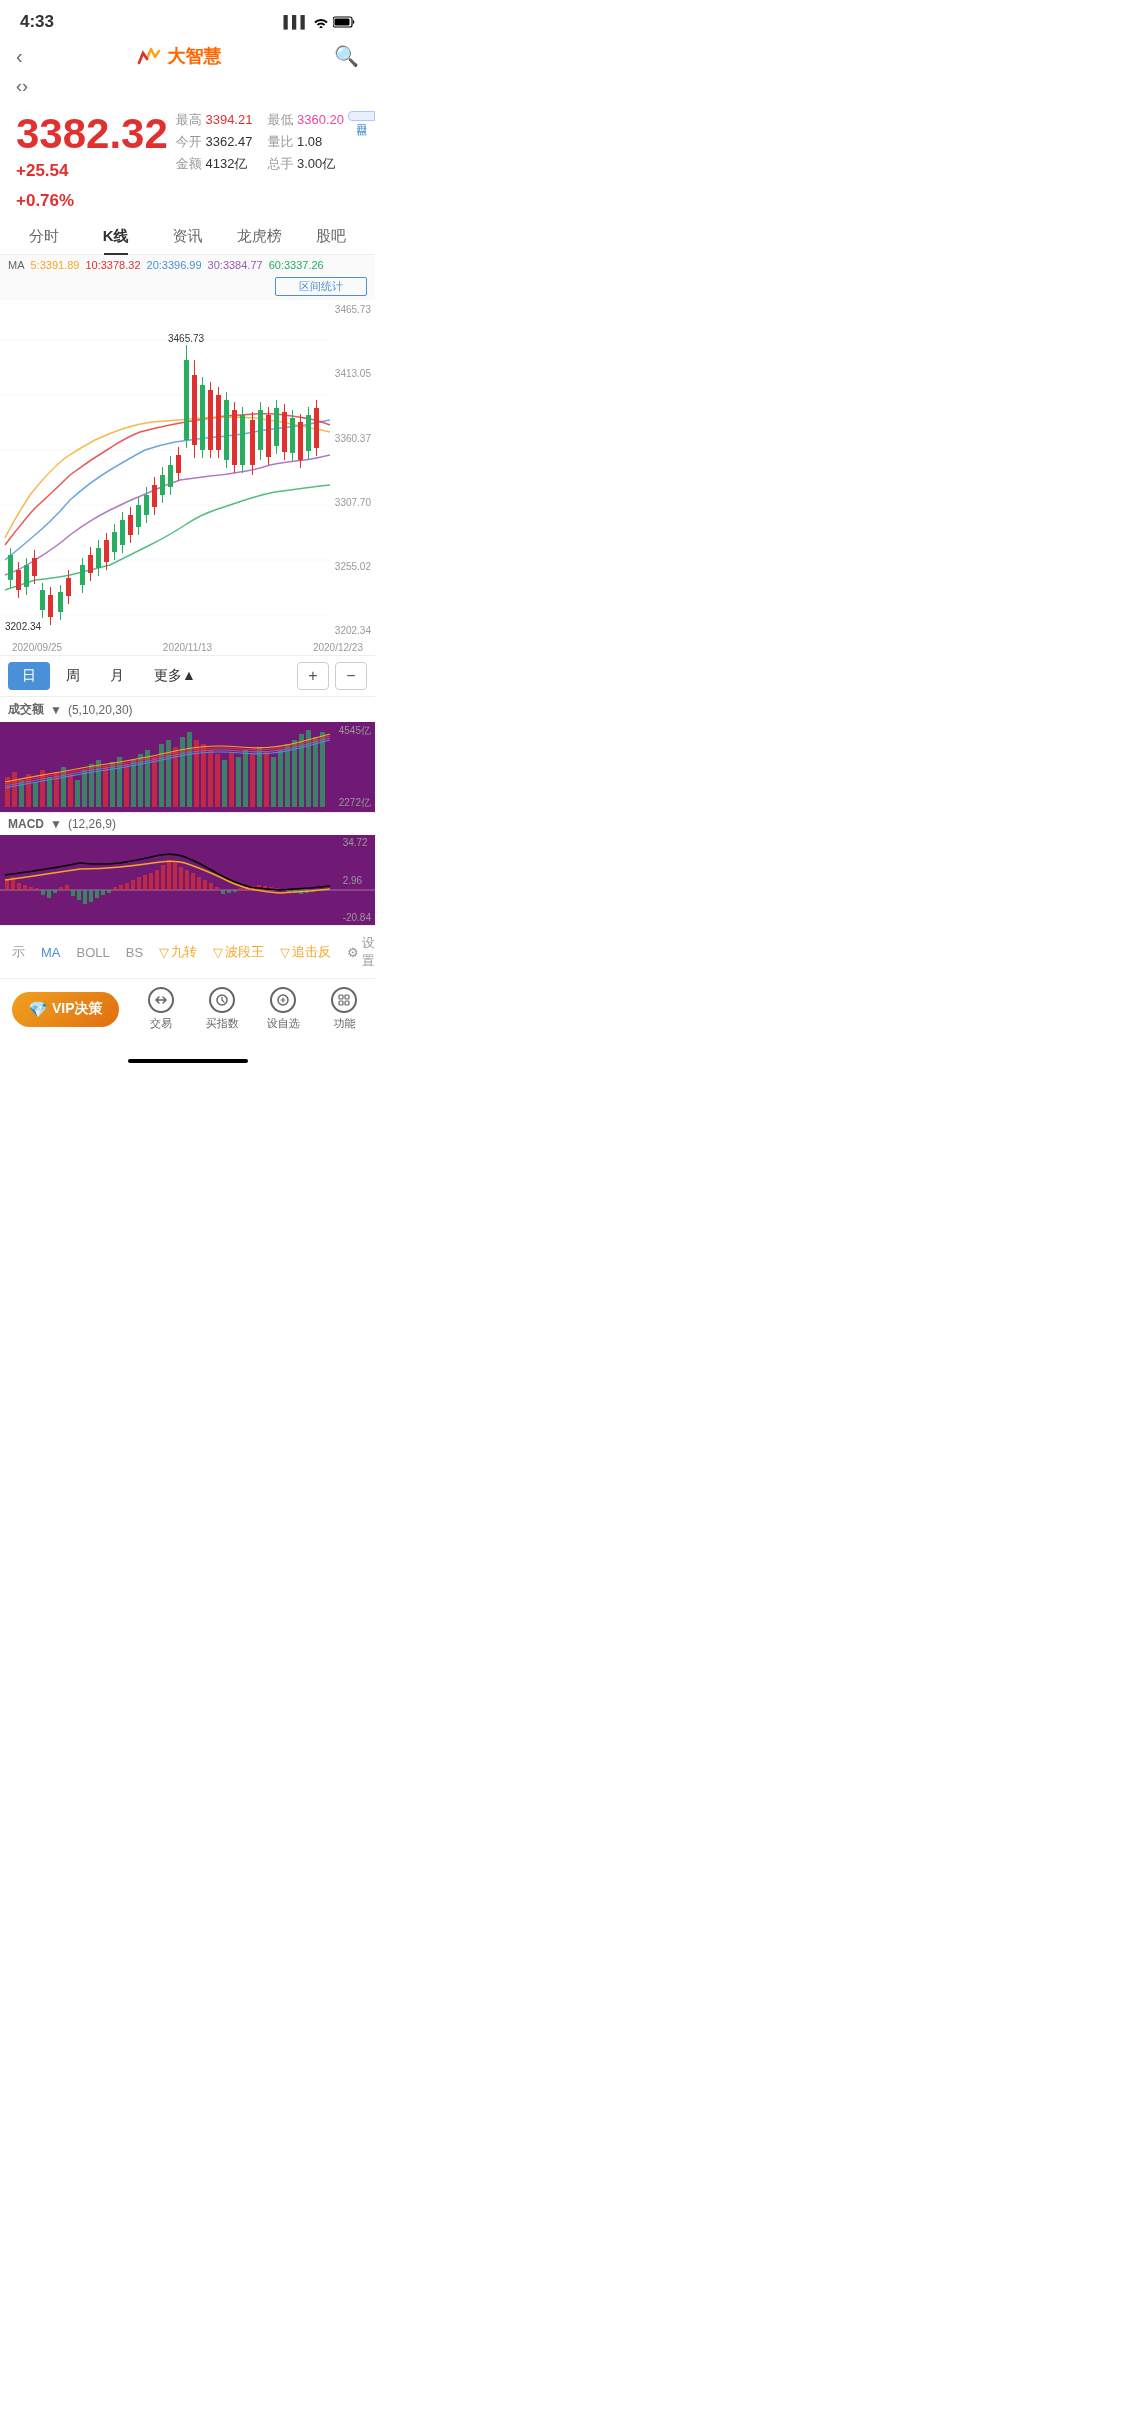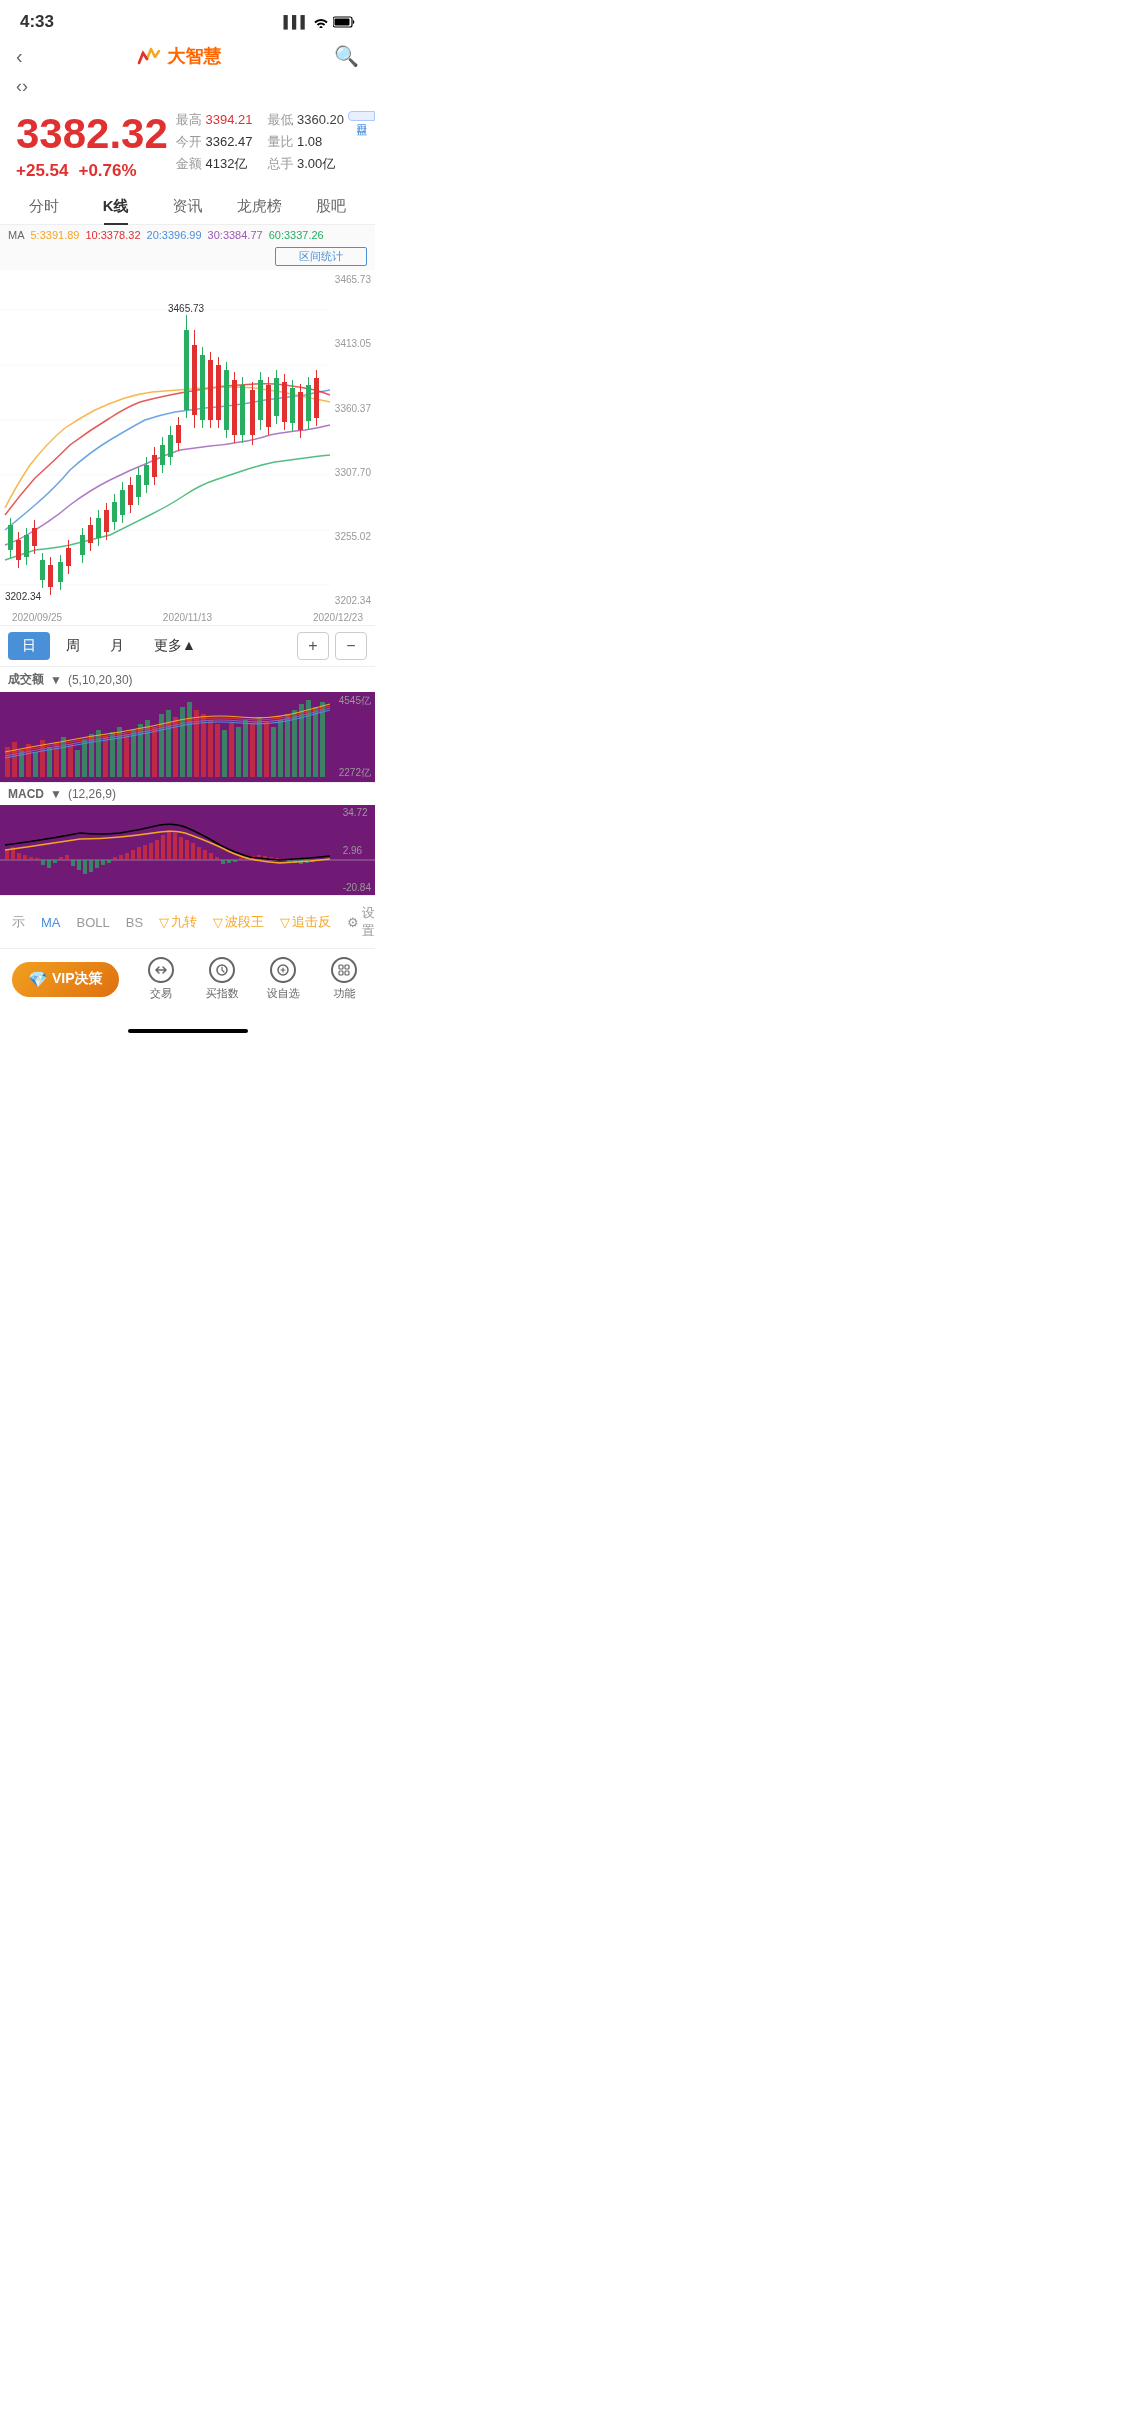"3360.20" span { color: #404040 -> #ec4899 }
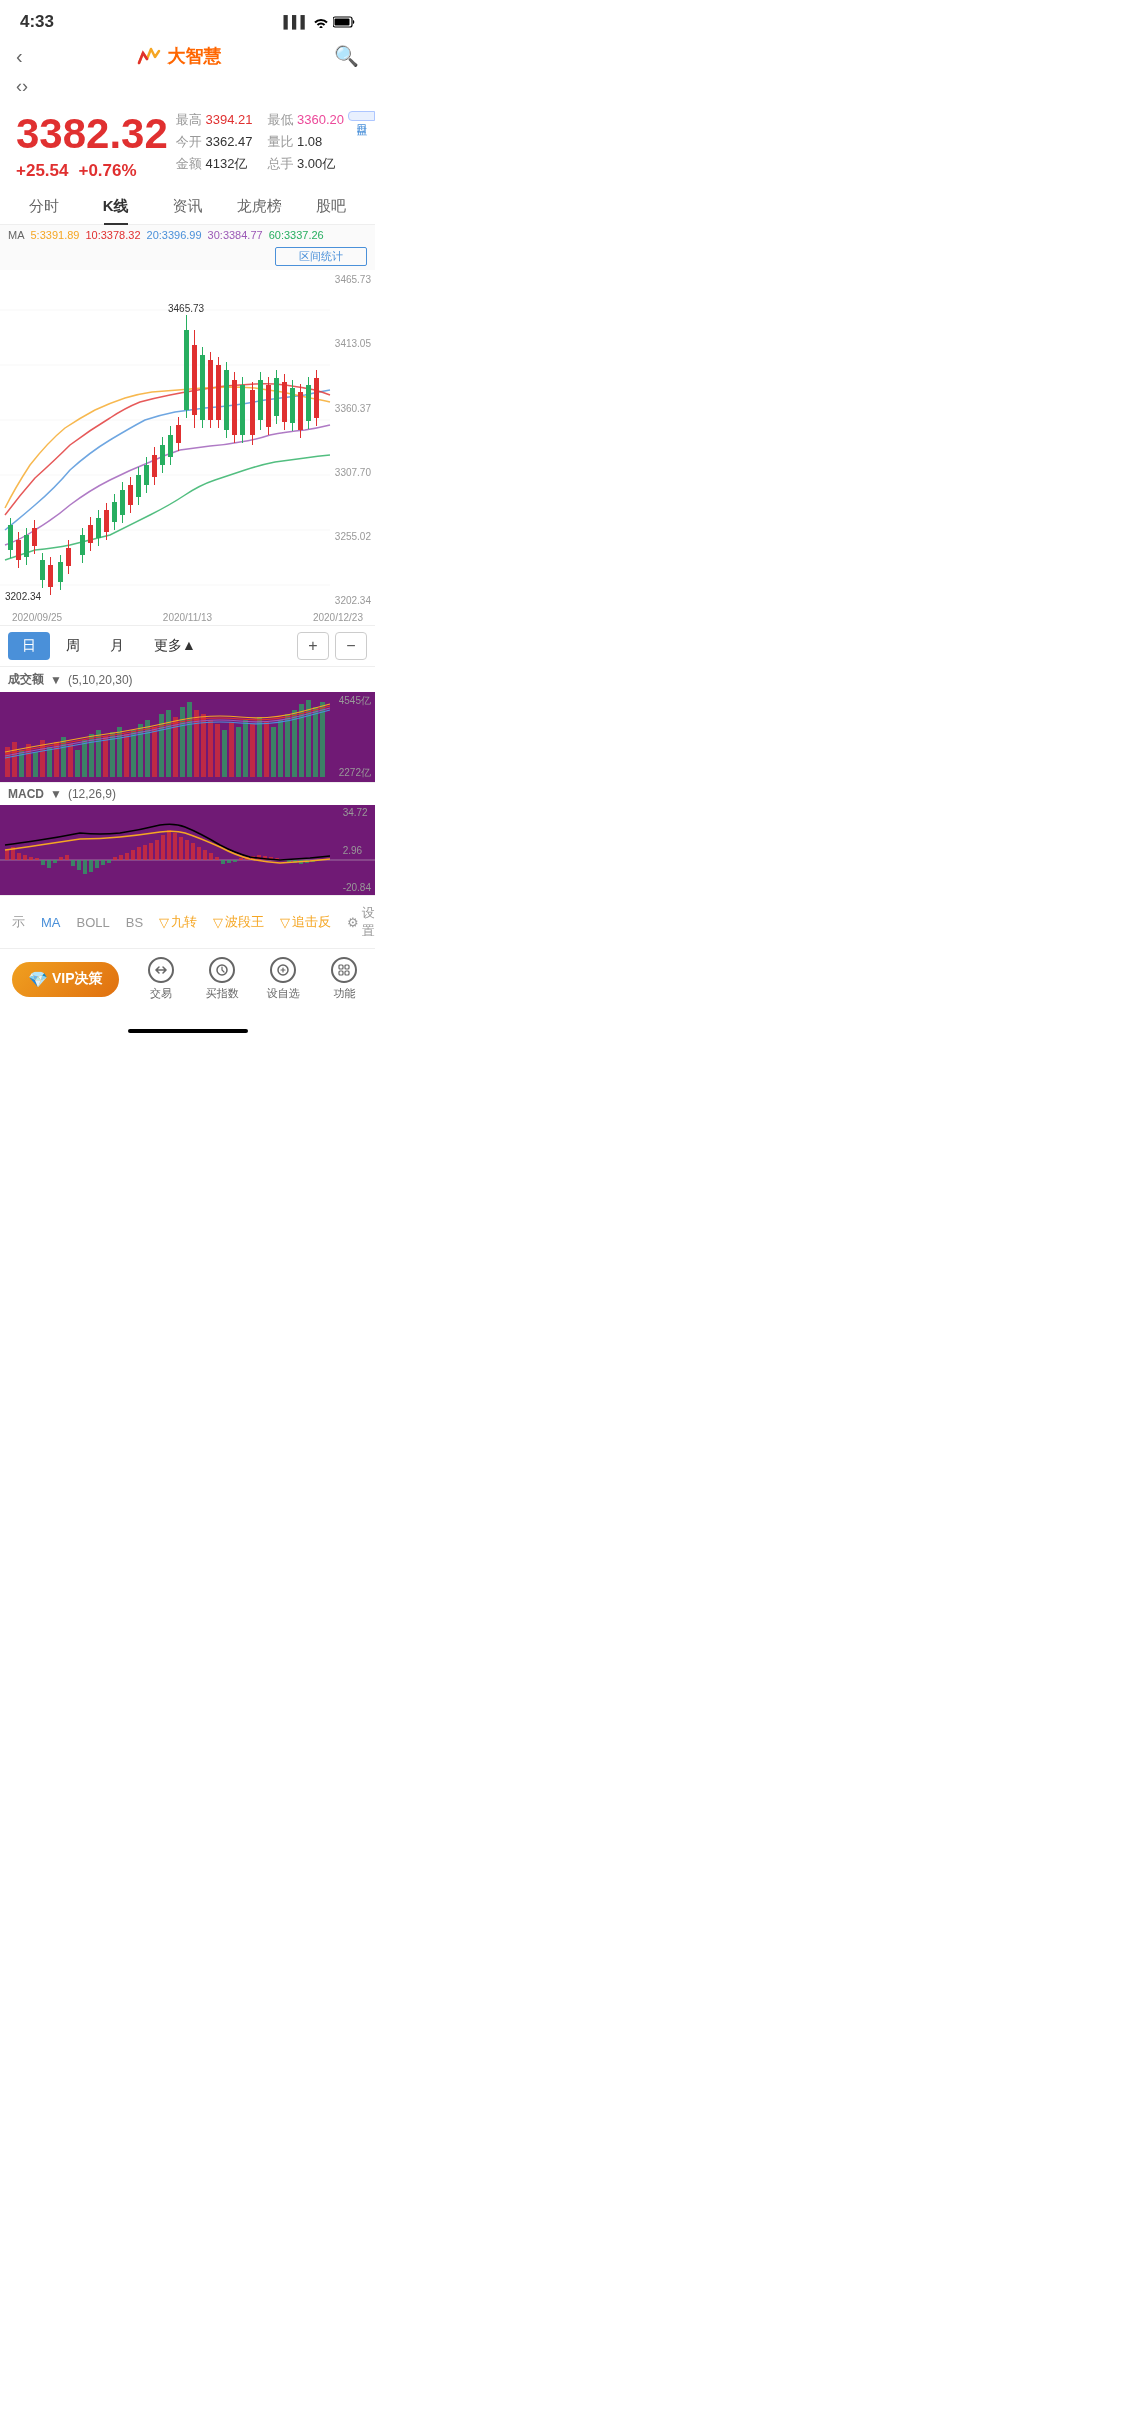"+25.54" .price-change { flex-direction: none -> column }
